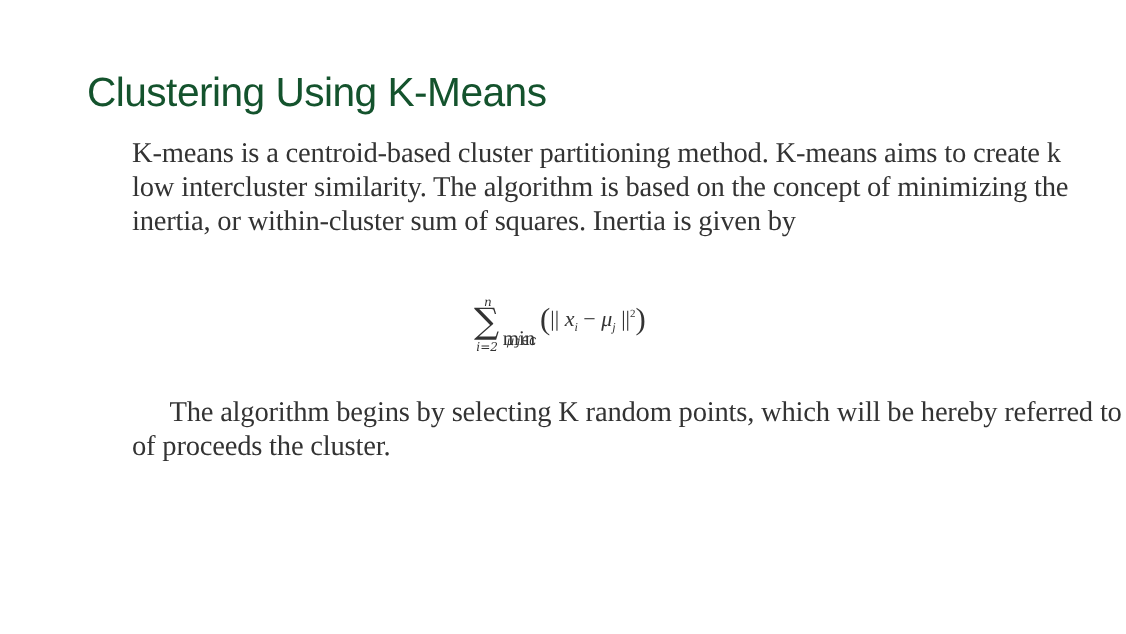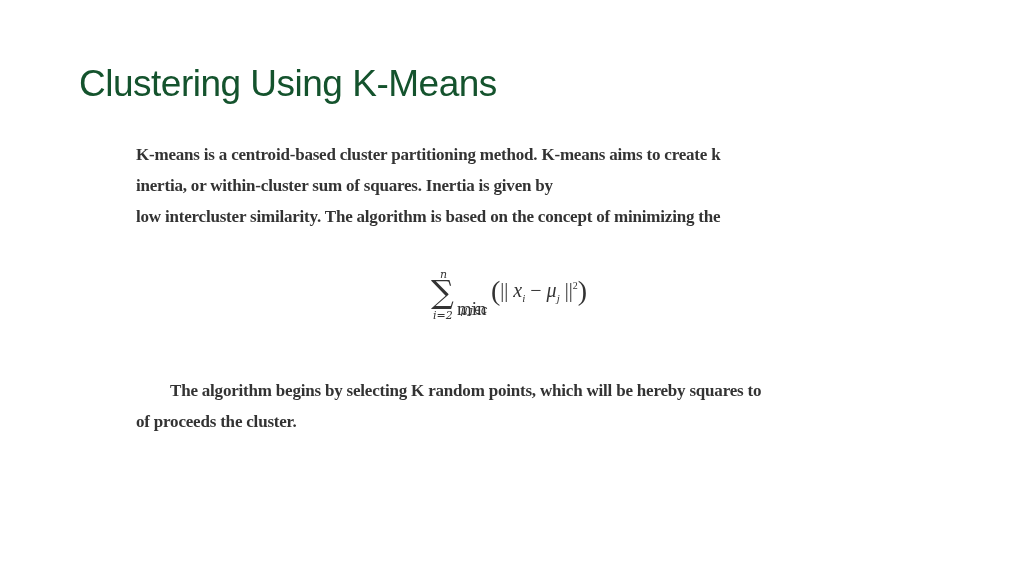"K-means is a centroid-based cluster" .para { font-size: 17px -> 26px; font-weight: bold -> none; margin: 16px -> 0 }
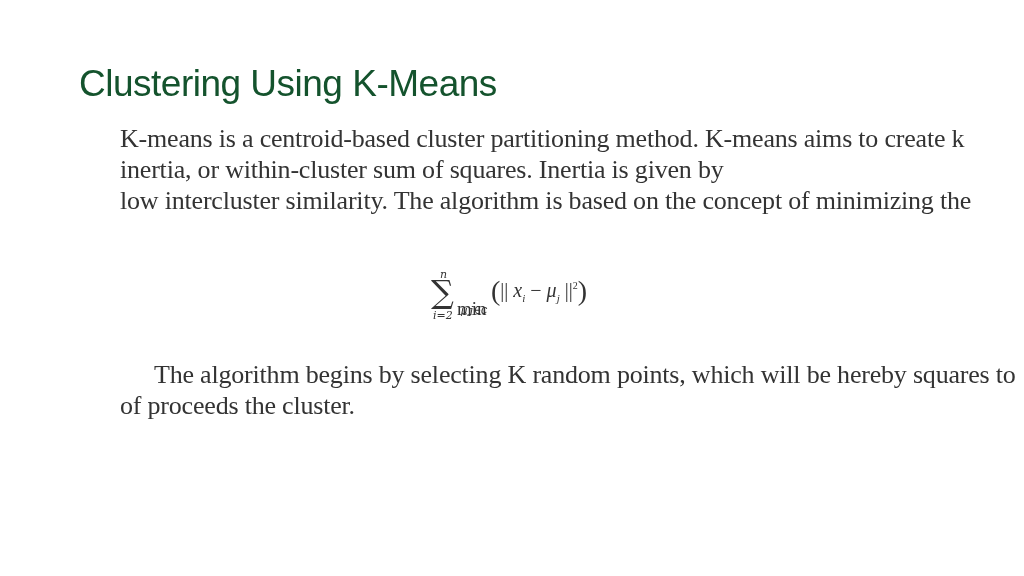"inertia, or within-cluster sum of" span.line { order: before "low intercluster similarity. The" -> after "low intercluster similarity. The" }
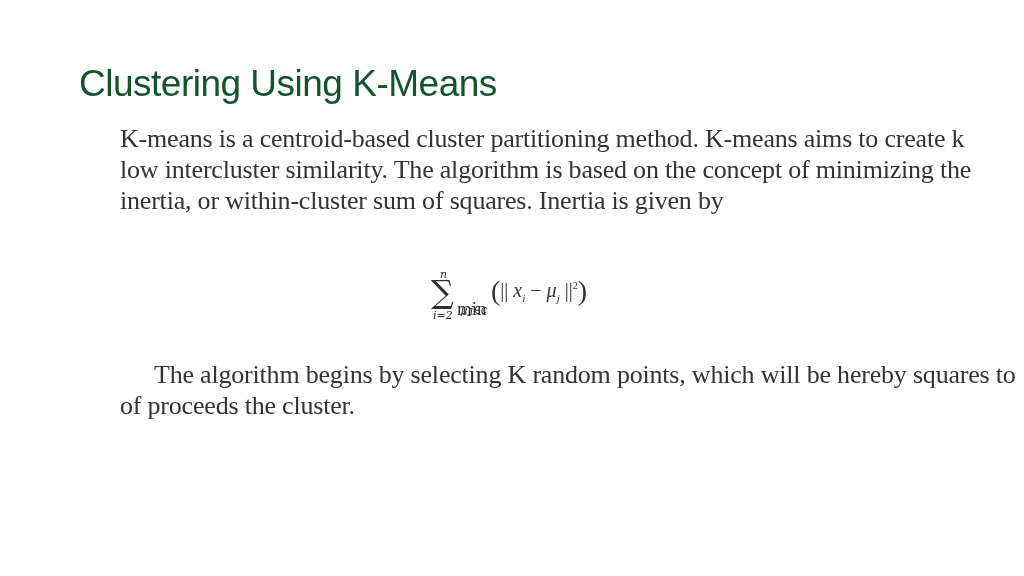"The algorithm begins by selecting" span.line { text: squares -> referred }
